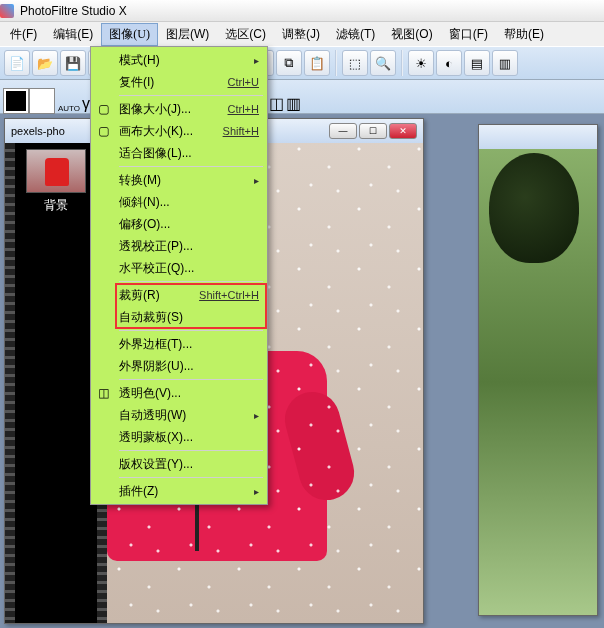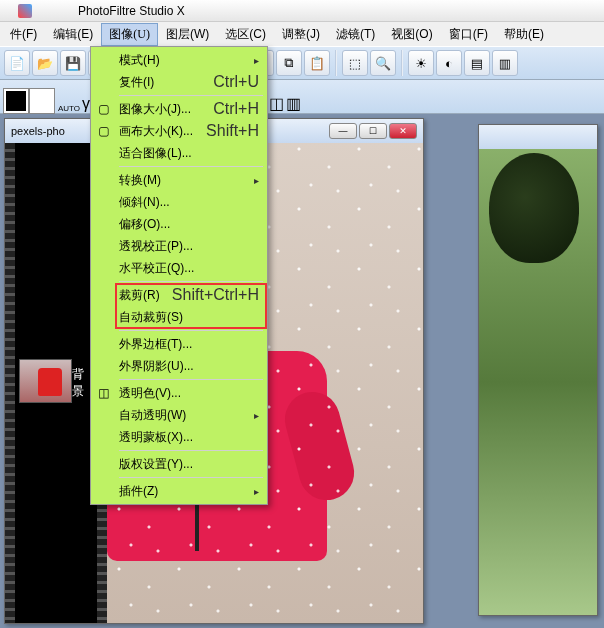"PhotoFiltre Studio X" .titlebar { gap: 40px -> none; padding-left: 18px -> 0 }
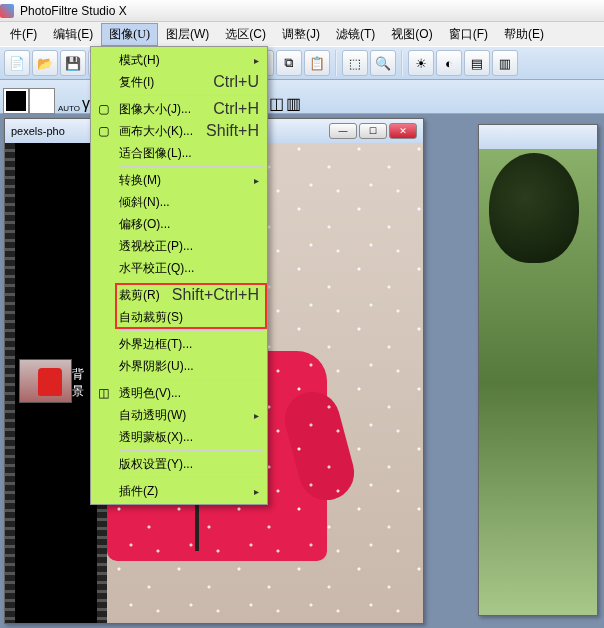"Ctrl+U" .shortcut { font-size: 16px -> 11px; text-decoration: none -> underline }
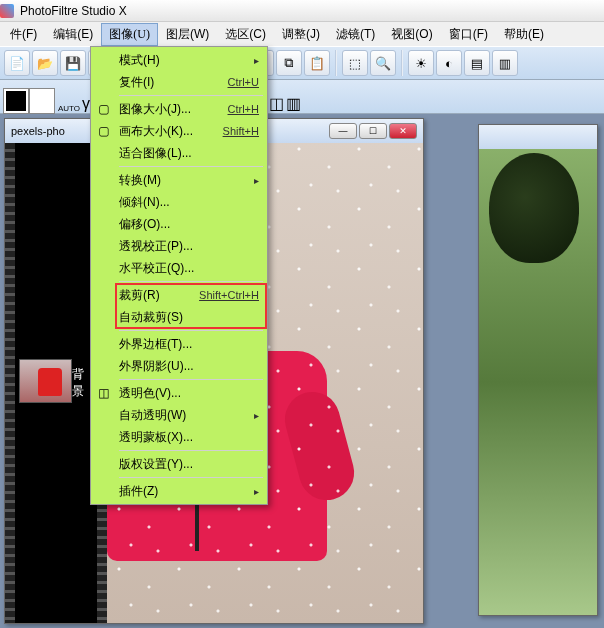"背景" .thumb-col { flex-direction: row -> column }
